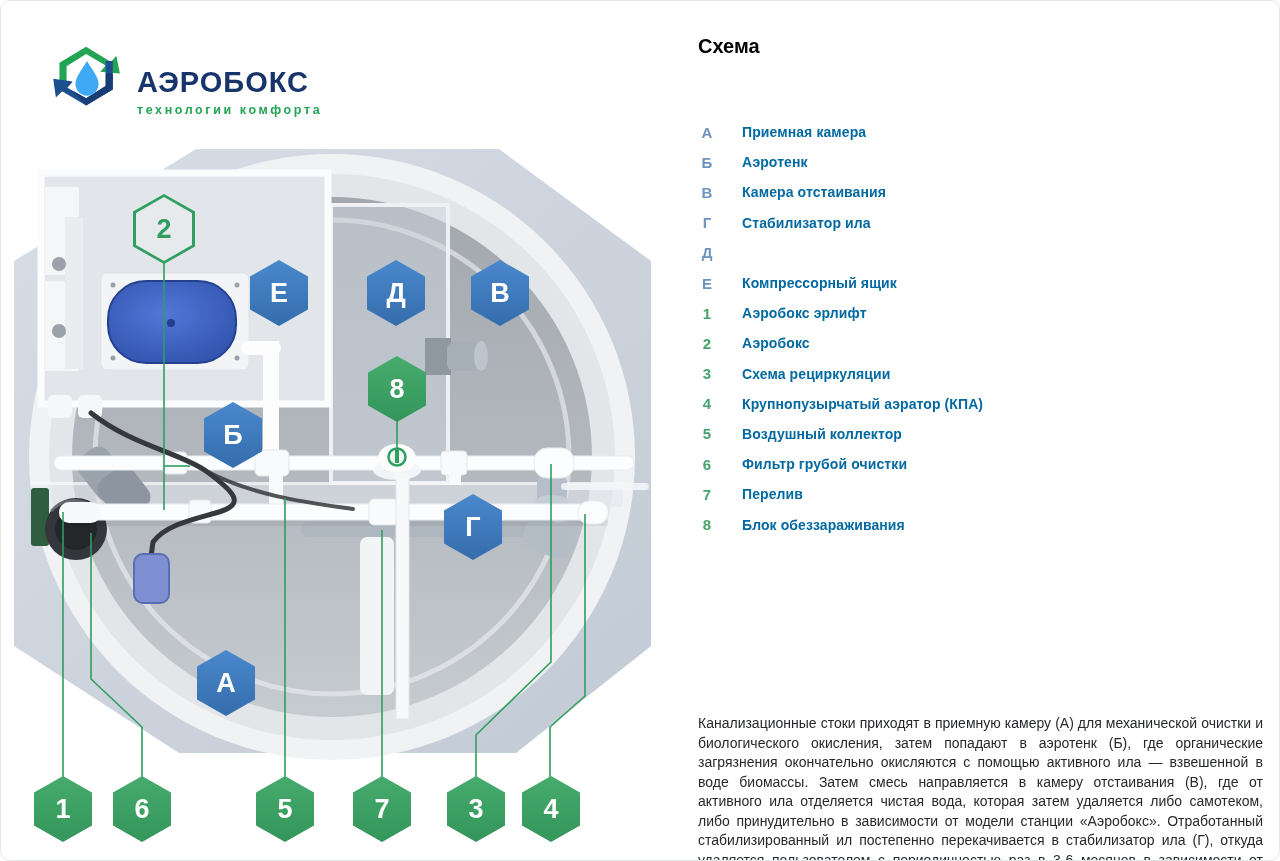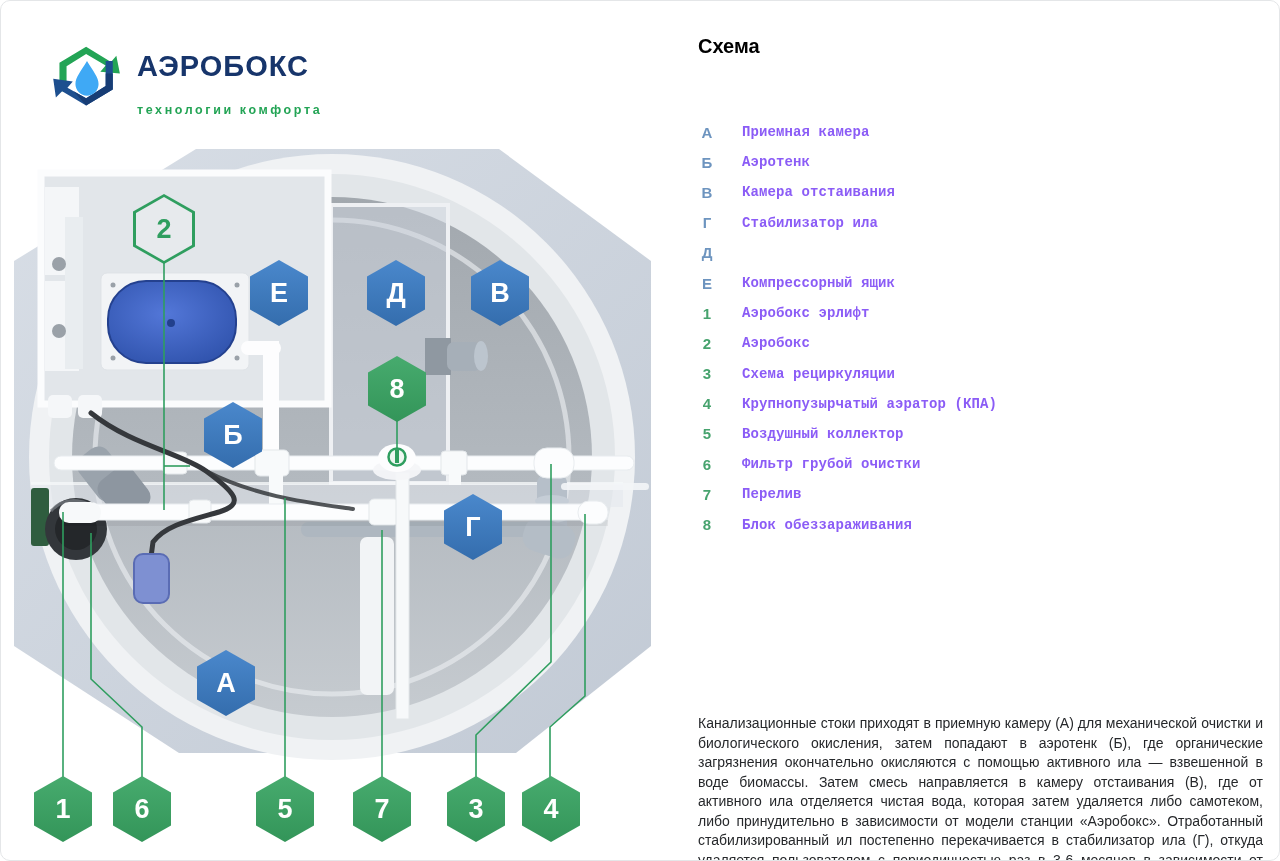"технологии комфорта" .brand-tagline { margin-top: 22px -> 6px }
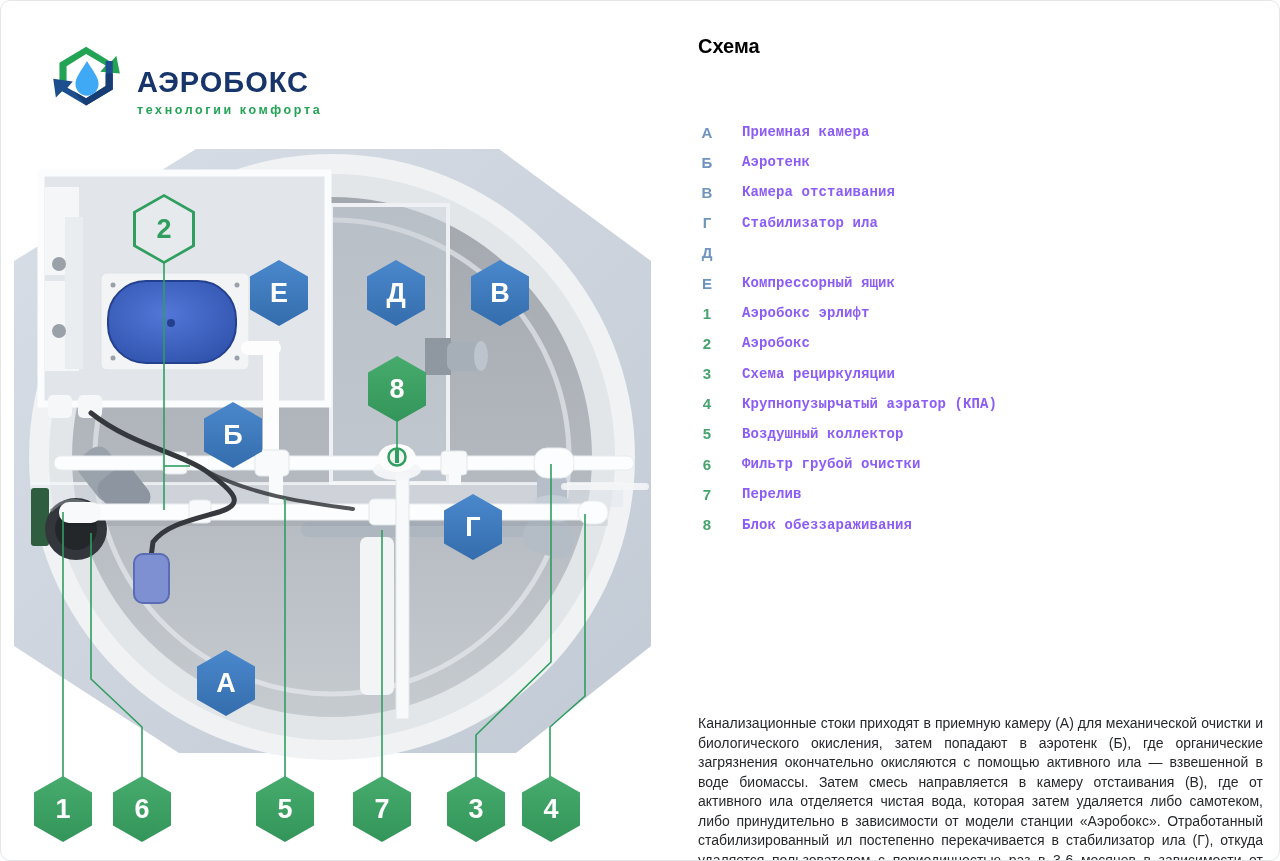"Приемная камера" .llabel { color: #8b5cf6 -> #0369a1; font-family: Liberation Mono, monospace -> none }
